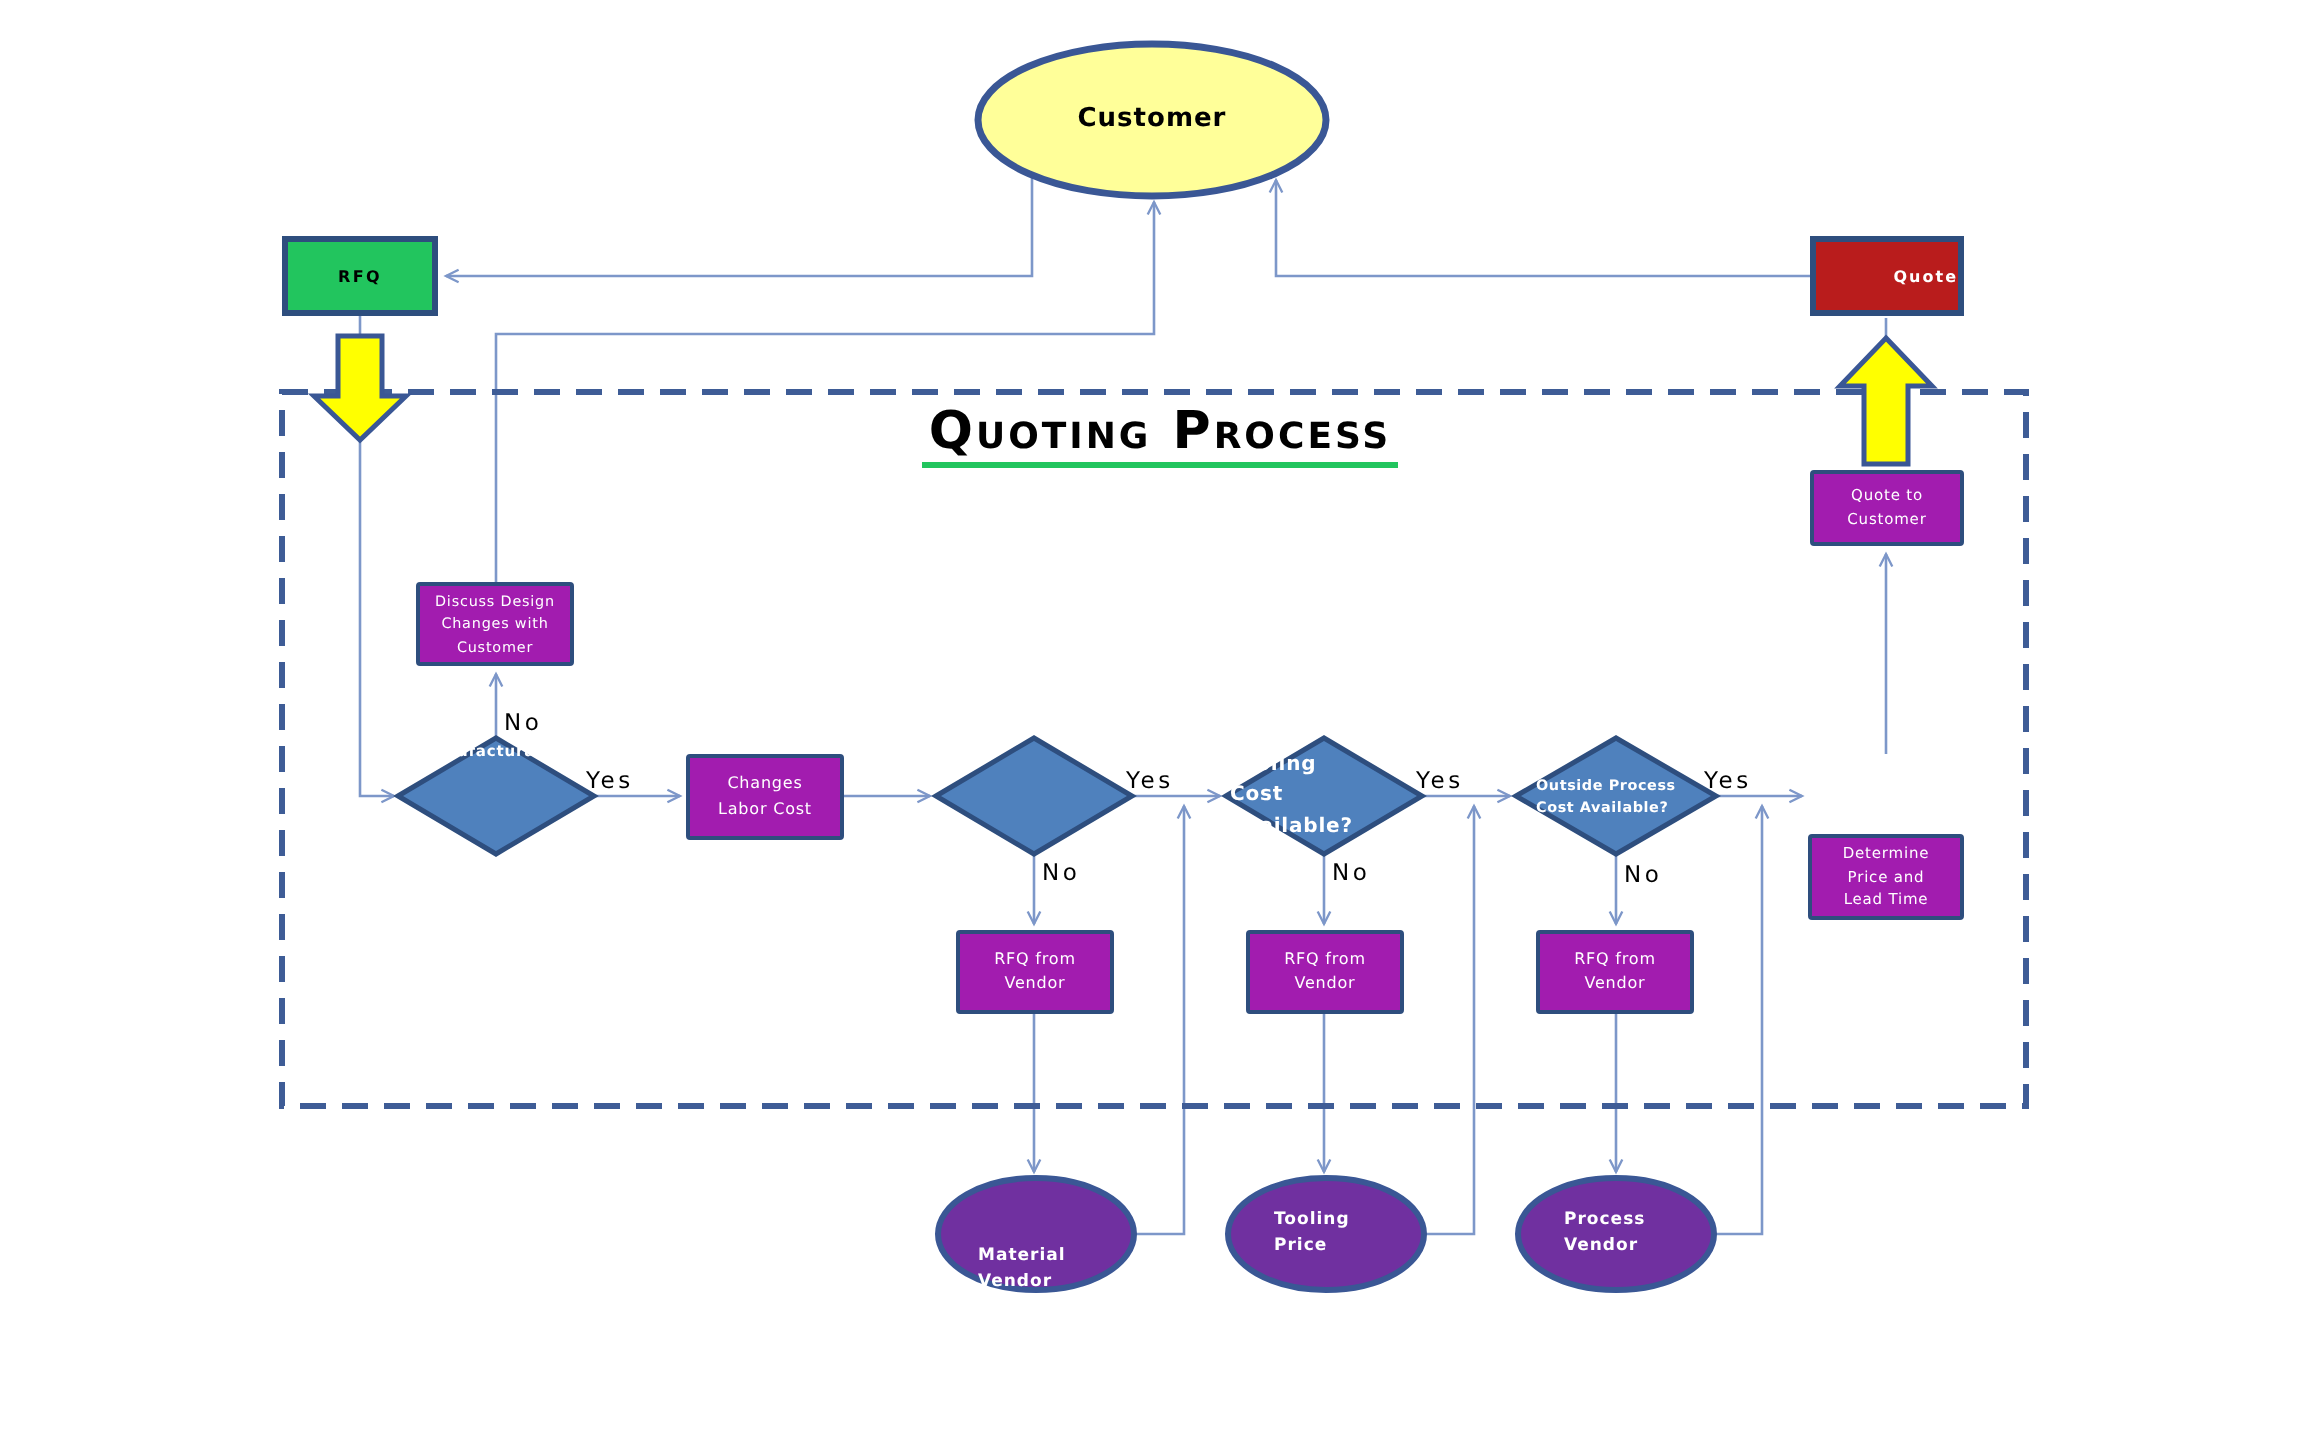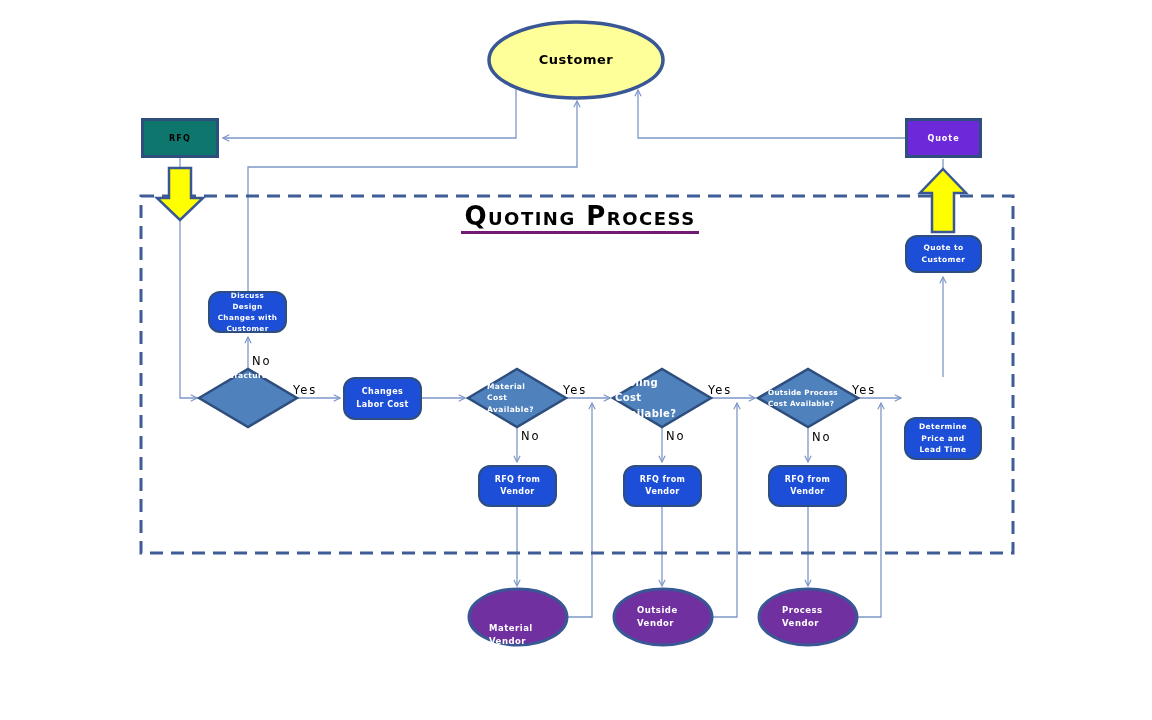"RFQ" .rfq-box { background: #0f766e -> #22c55e }
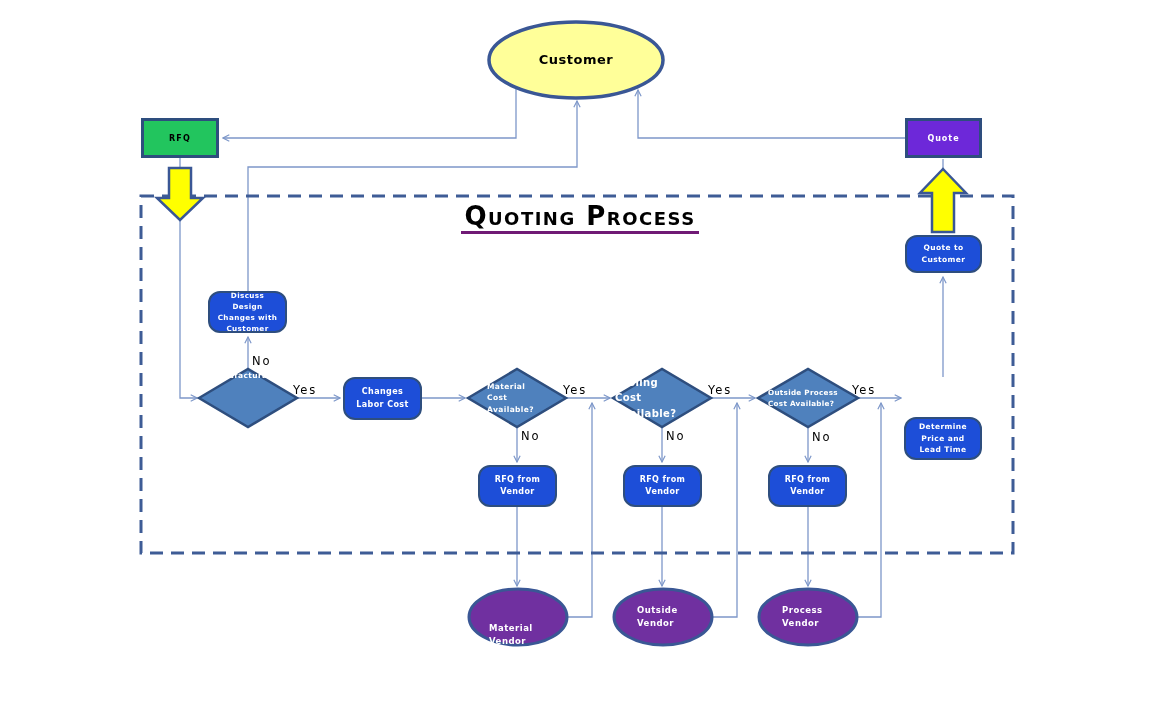"Quote" .quote-box { background: #6d28d9 -> #b91c1c; justify-content: none -> flex-end }
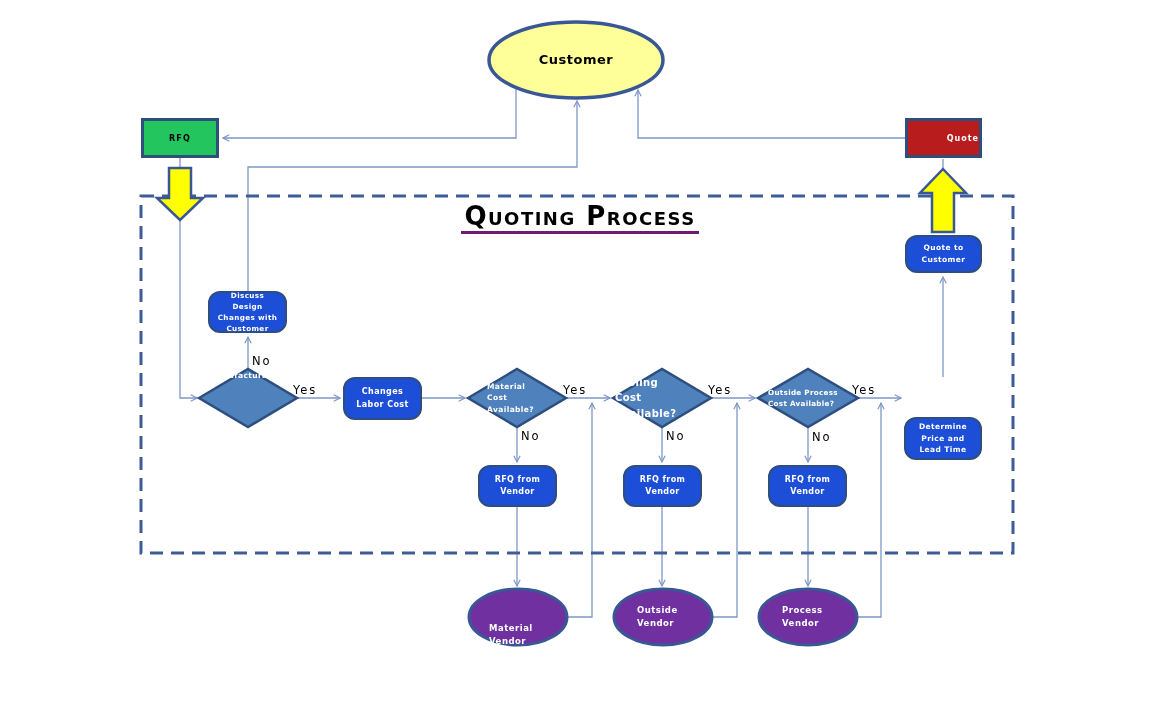"Quoting Process" .title span { border-bottom: 3px solid #701a75 -> 3px solid #22c55e }
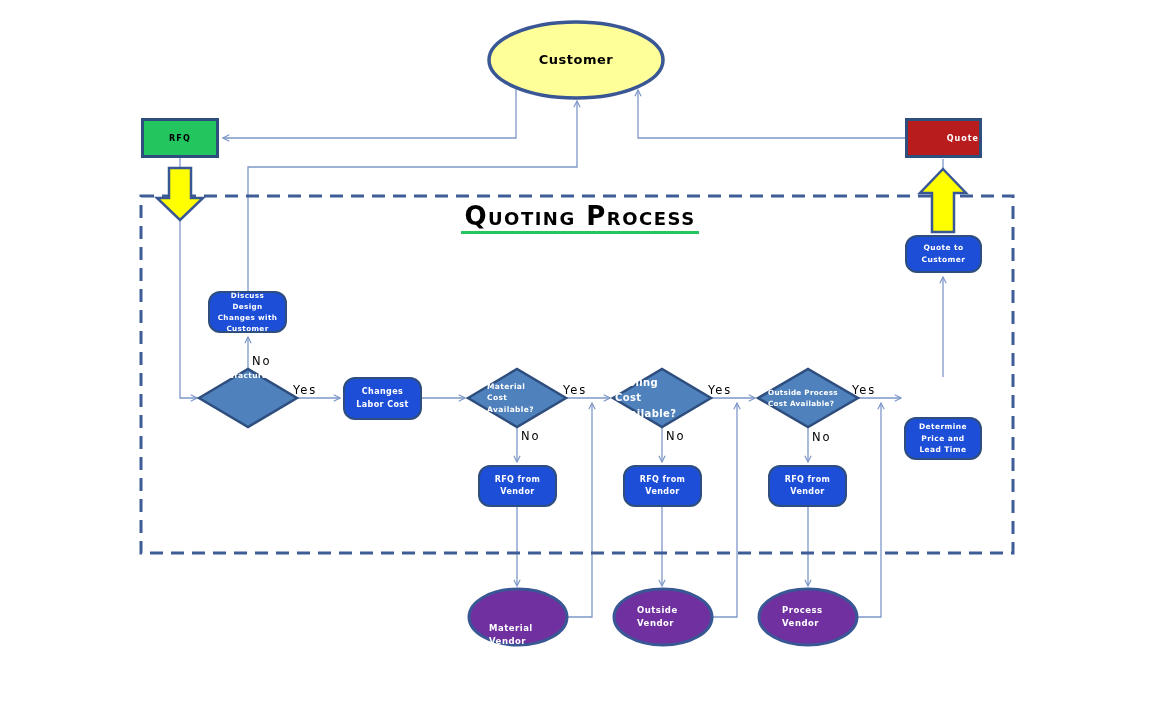"Quote to Customer" .proc { background: #1d4ed8 -> #a21caf; border-radius: 12px -> 2px; font-weight: bold -> normal }
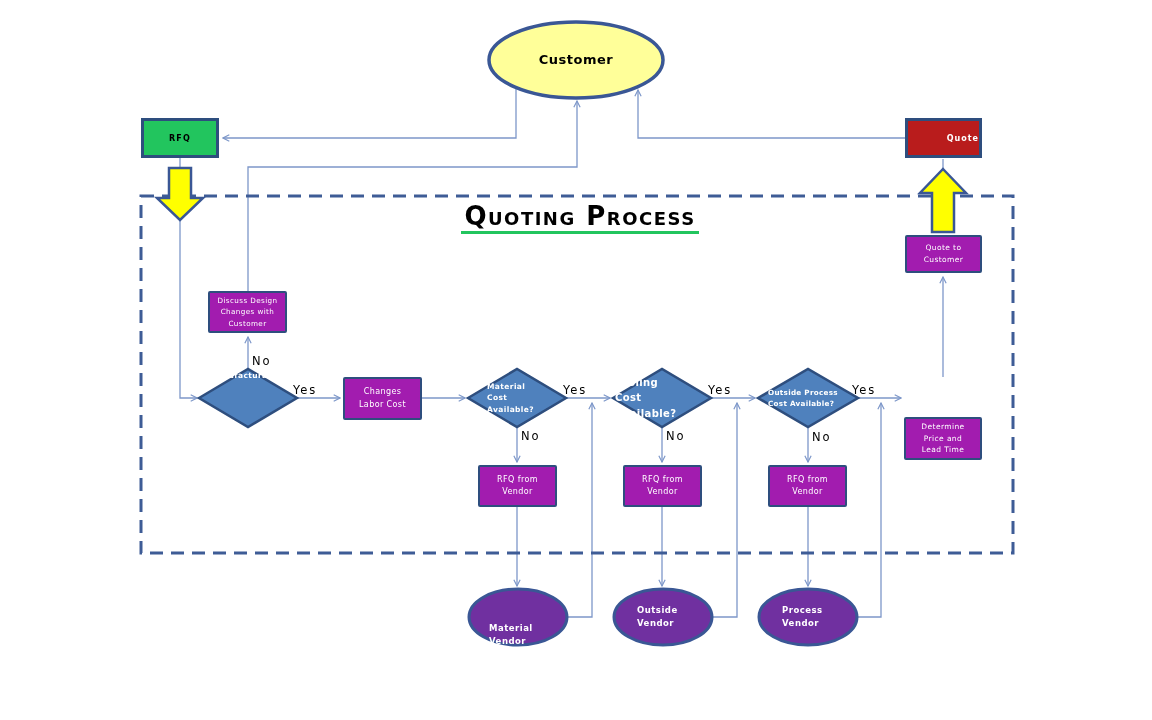"Material Cost Available?" div.overlay { html: <div> <span>Material Cost Available?</span> </div> -> none }
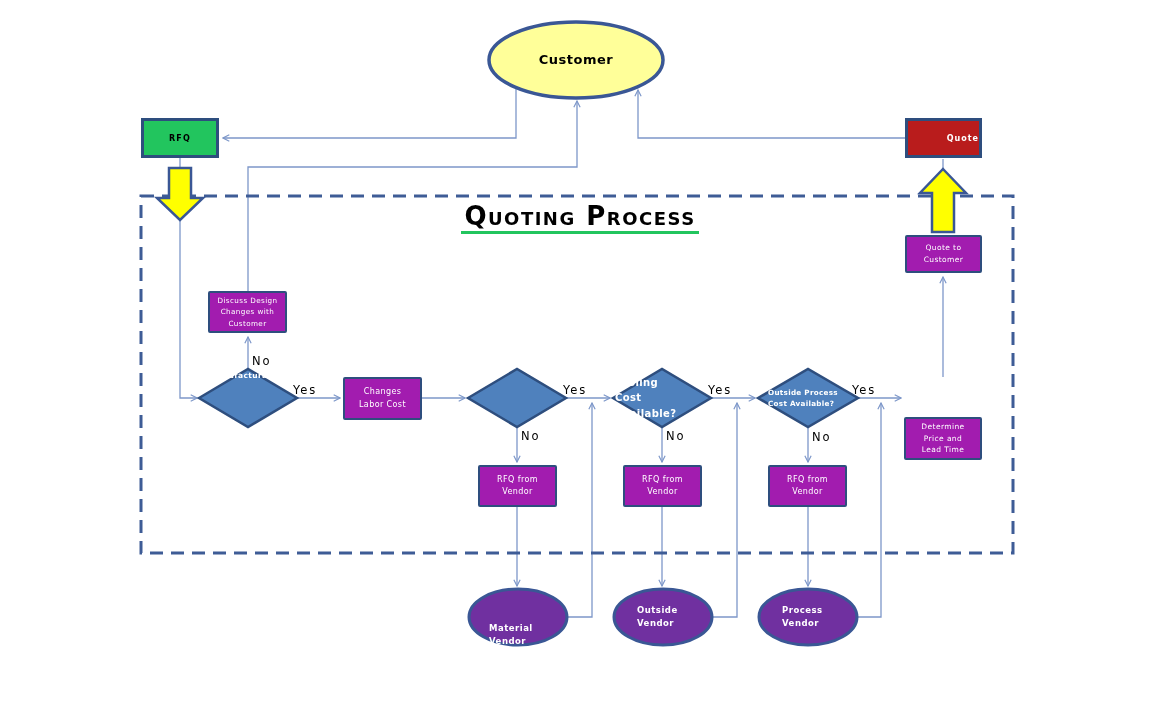"Outside Vendor" span.inner { text: Outside Vendor -> Tooling Price }
